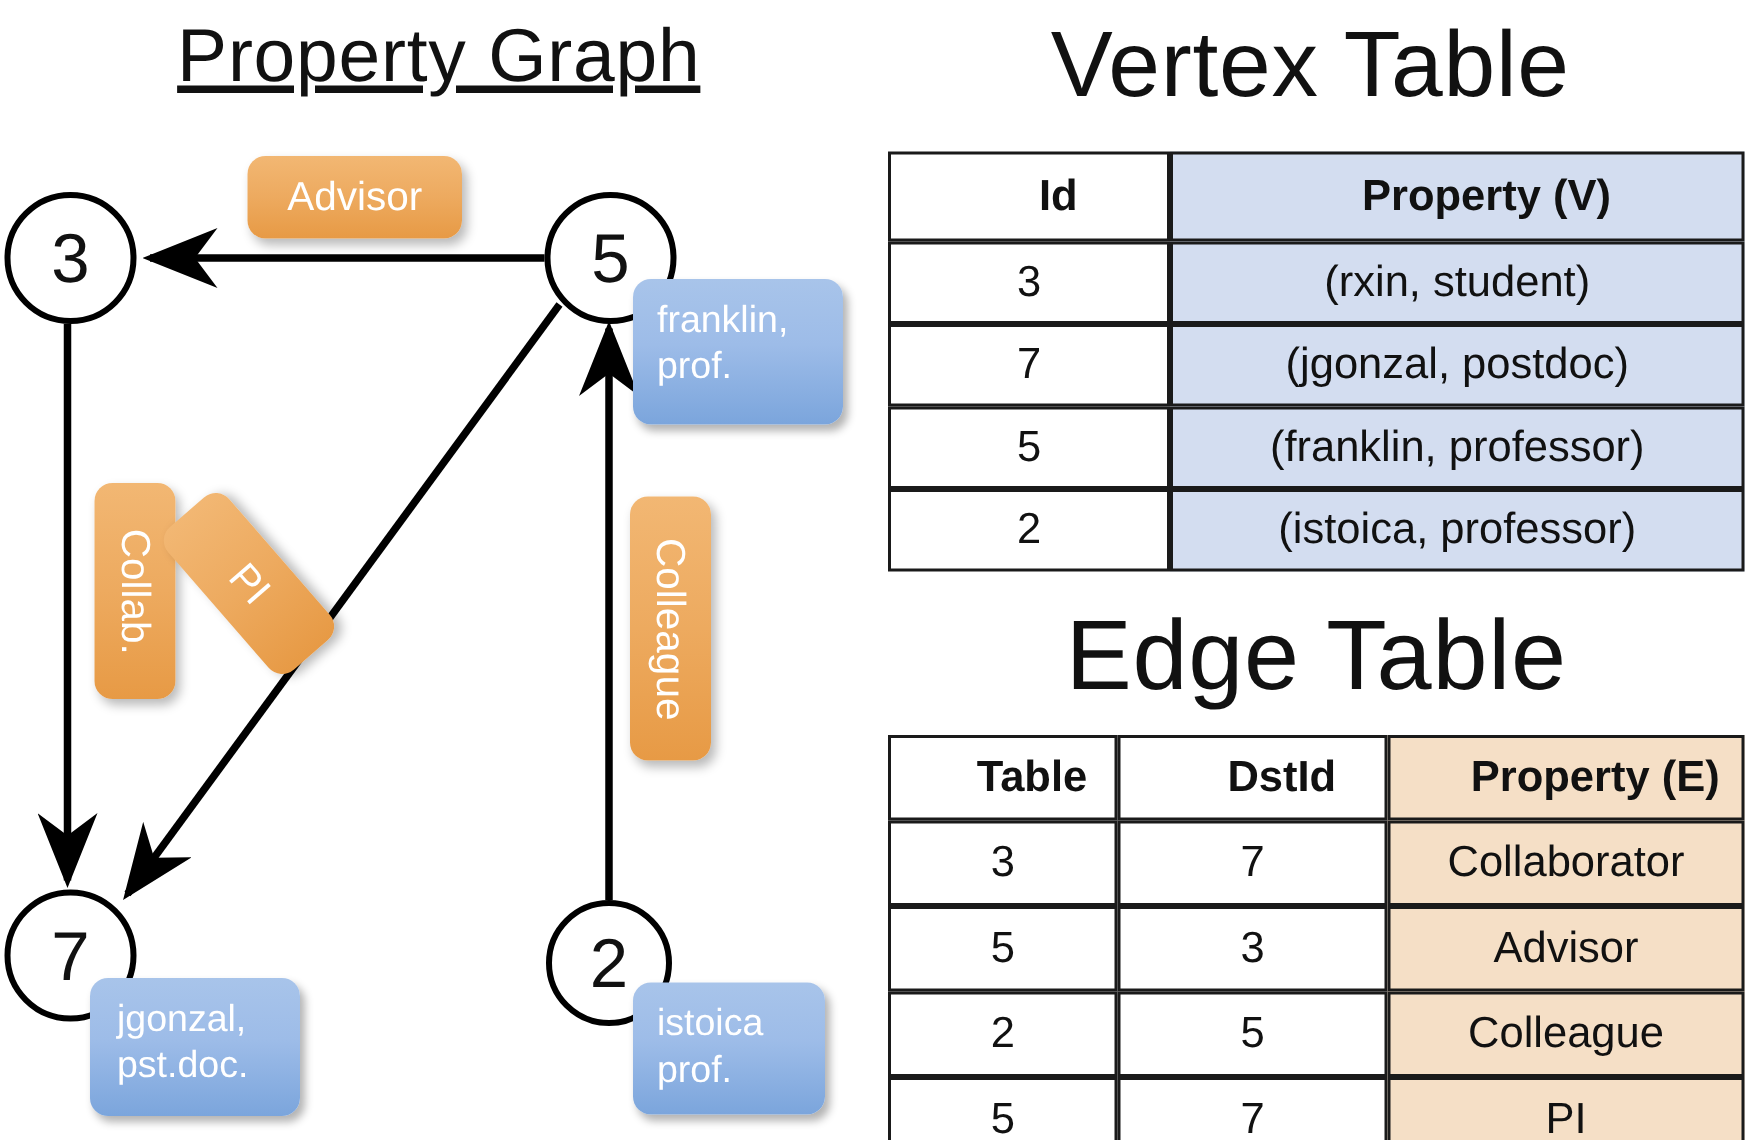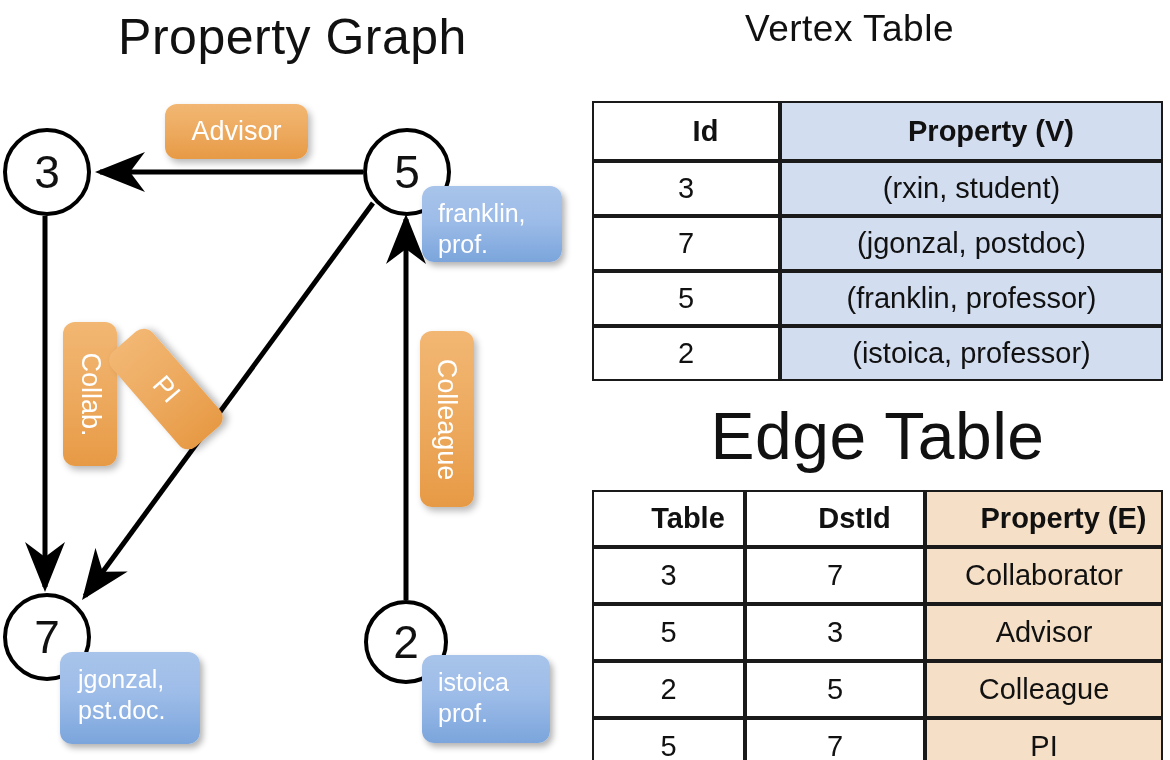"Property Graph" #title-property-graph { text-decoration: none -> underline }
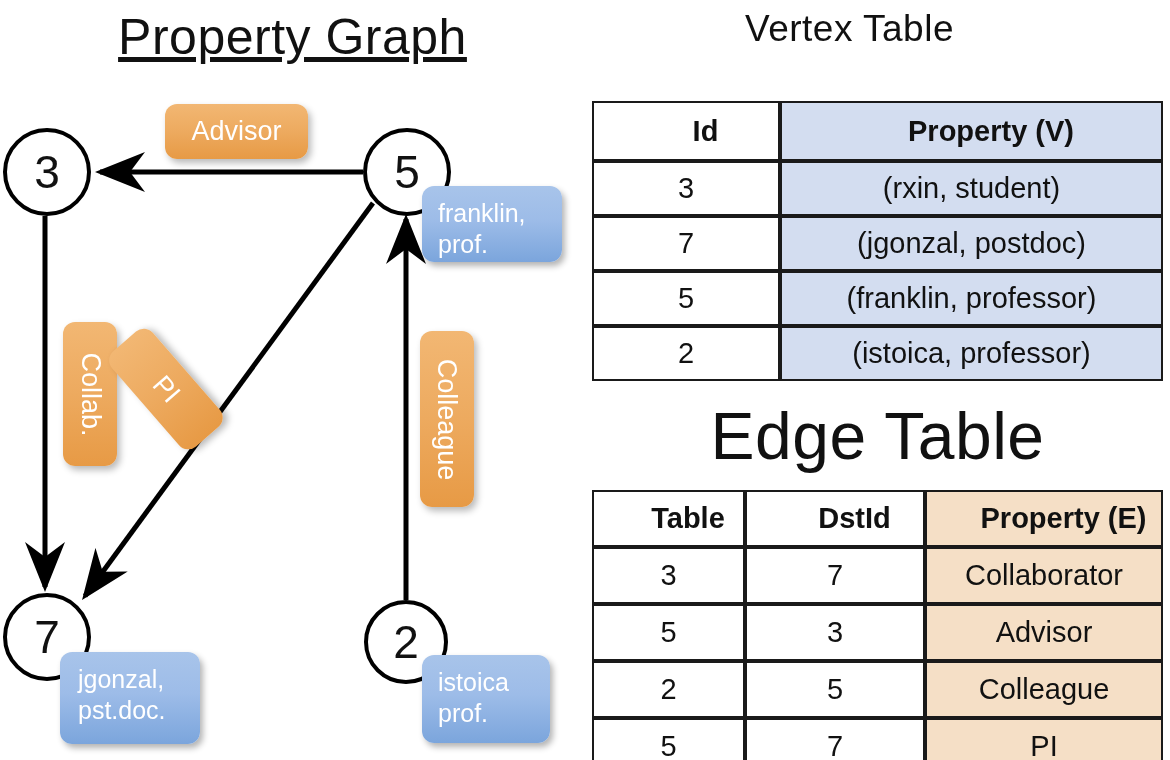"Vertex Table" #title-vertex-table { font-size: 37px -> 62px; left: 557px -> 581px }
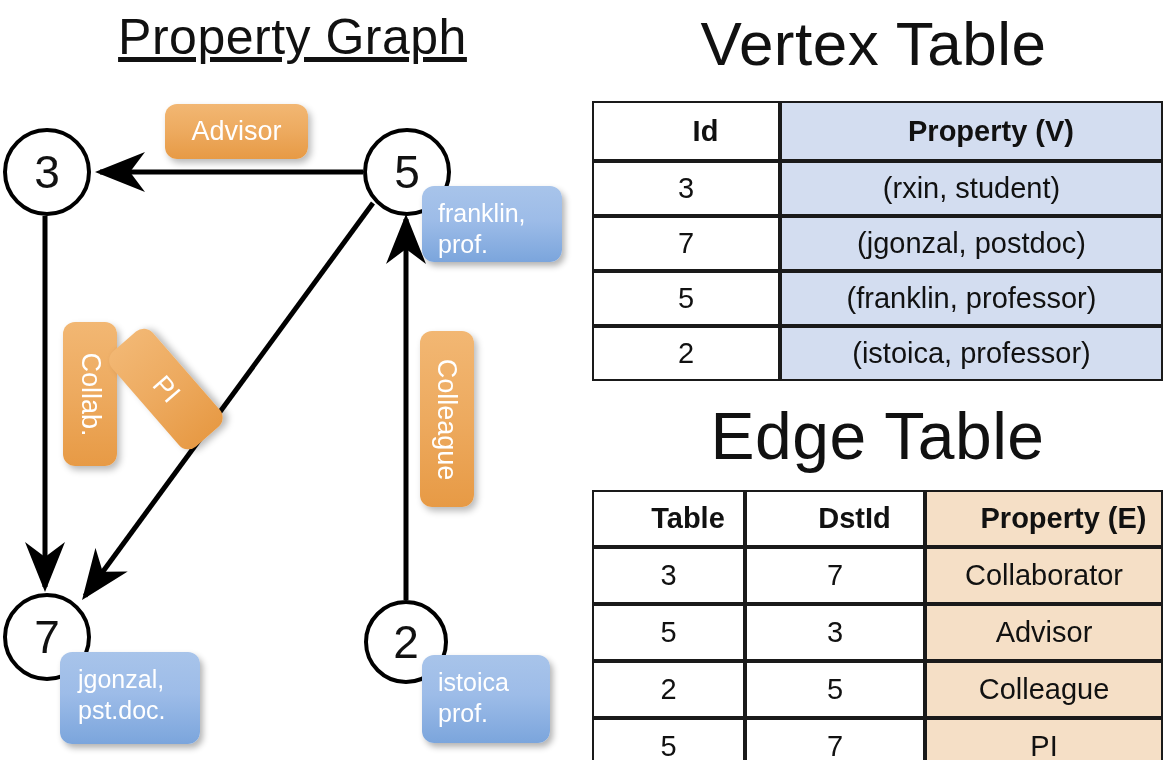"franklin," #vprop-5 { height: 76px -> 97px }
